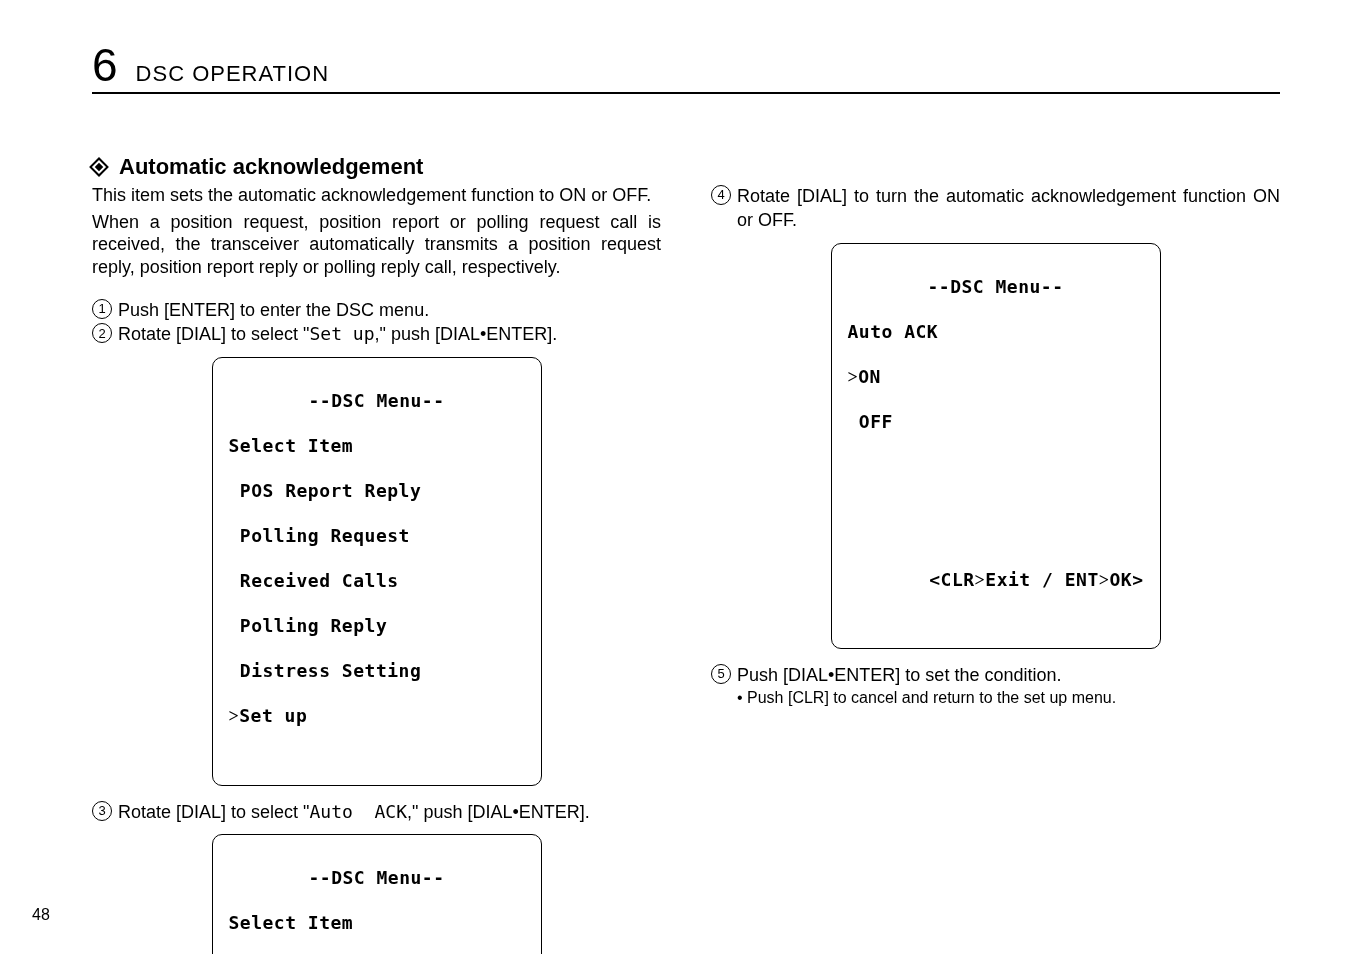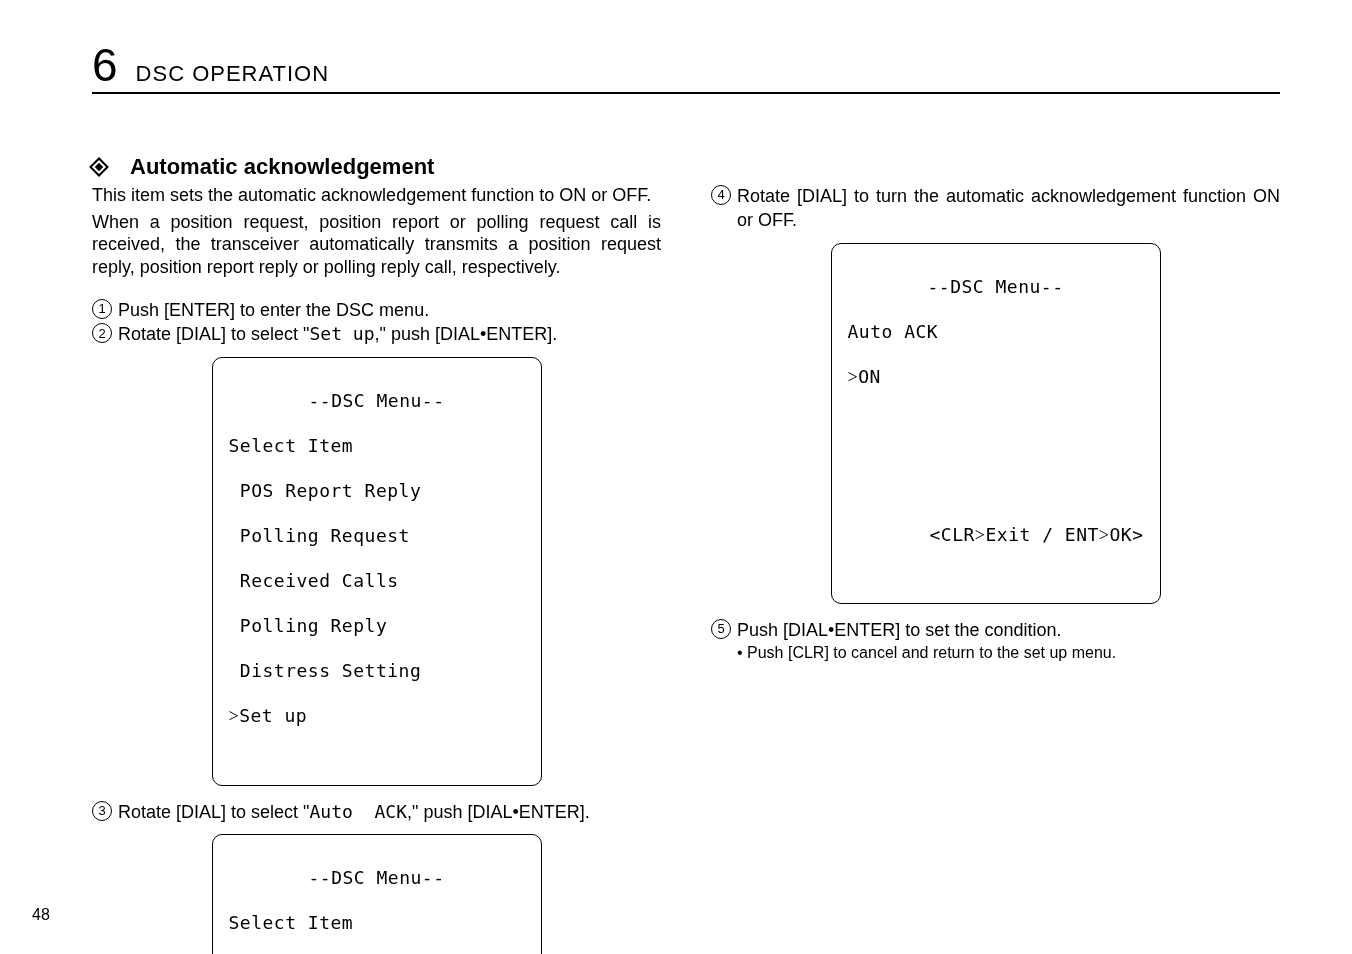"Automatic acknowledgement" .section-heading { gap: 24px -> 13px }
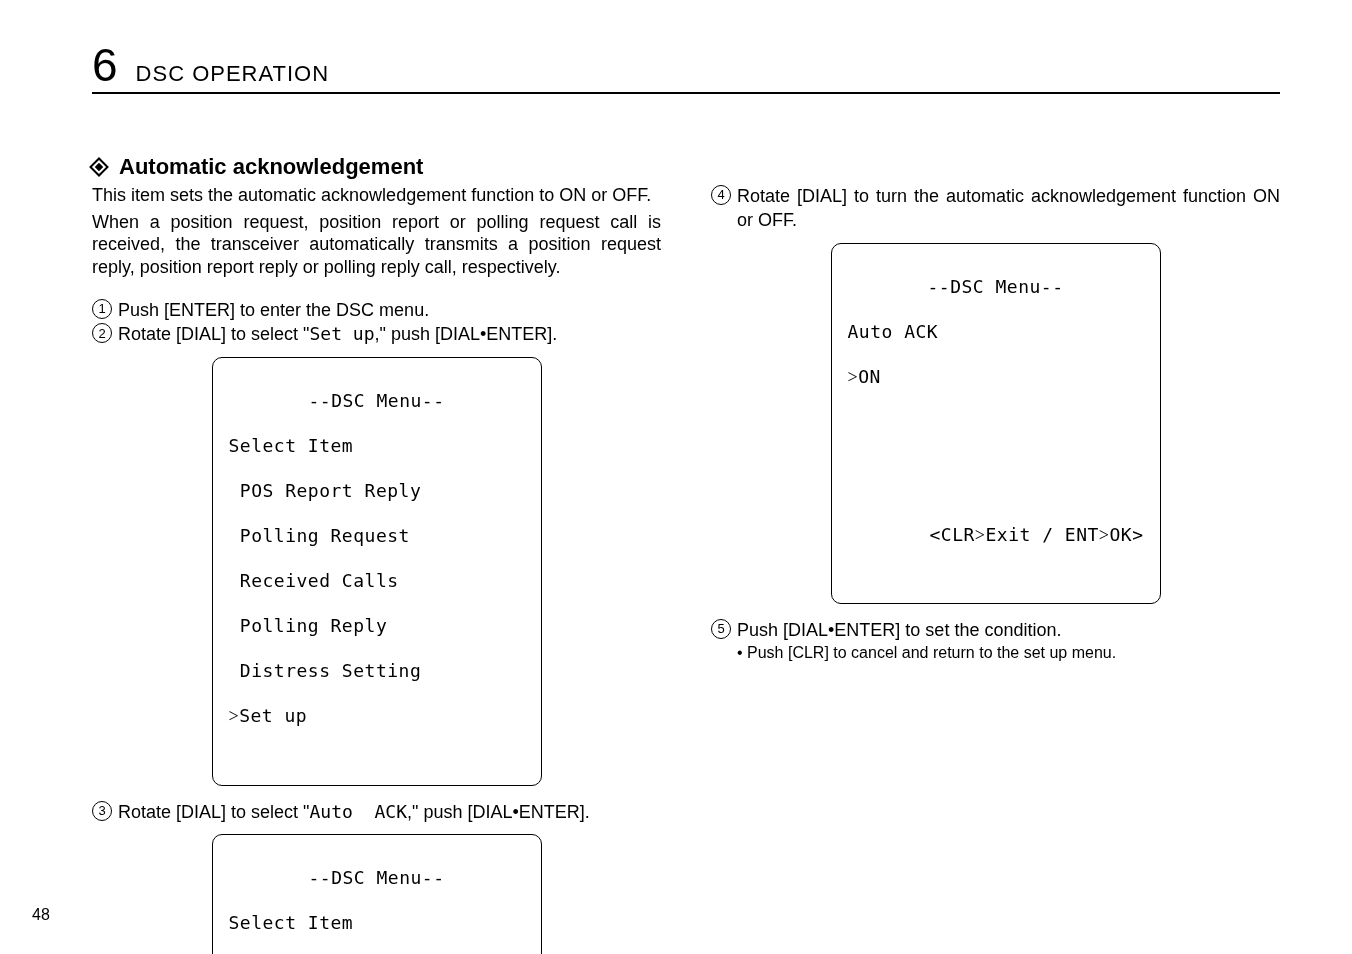"--DSC Menu--" .lcd-wrap { font-weight: none -> bold }
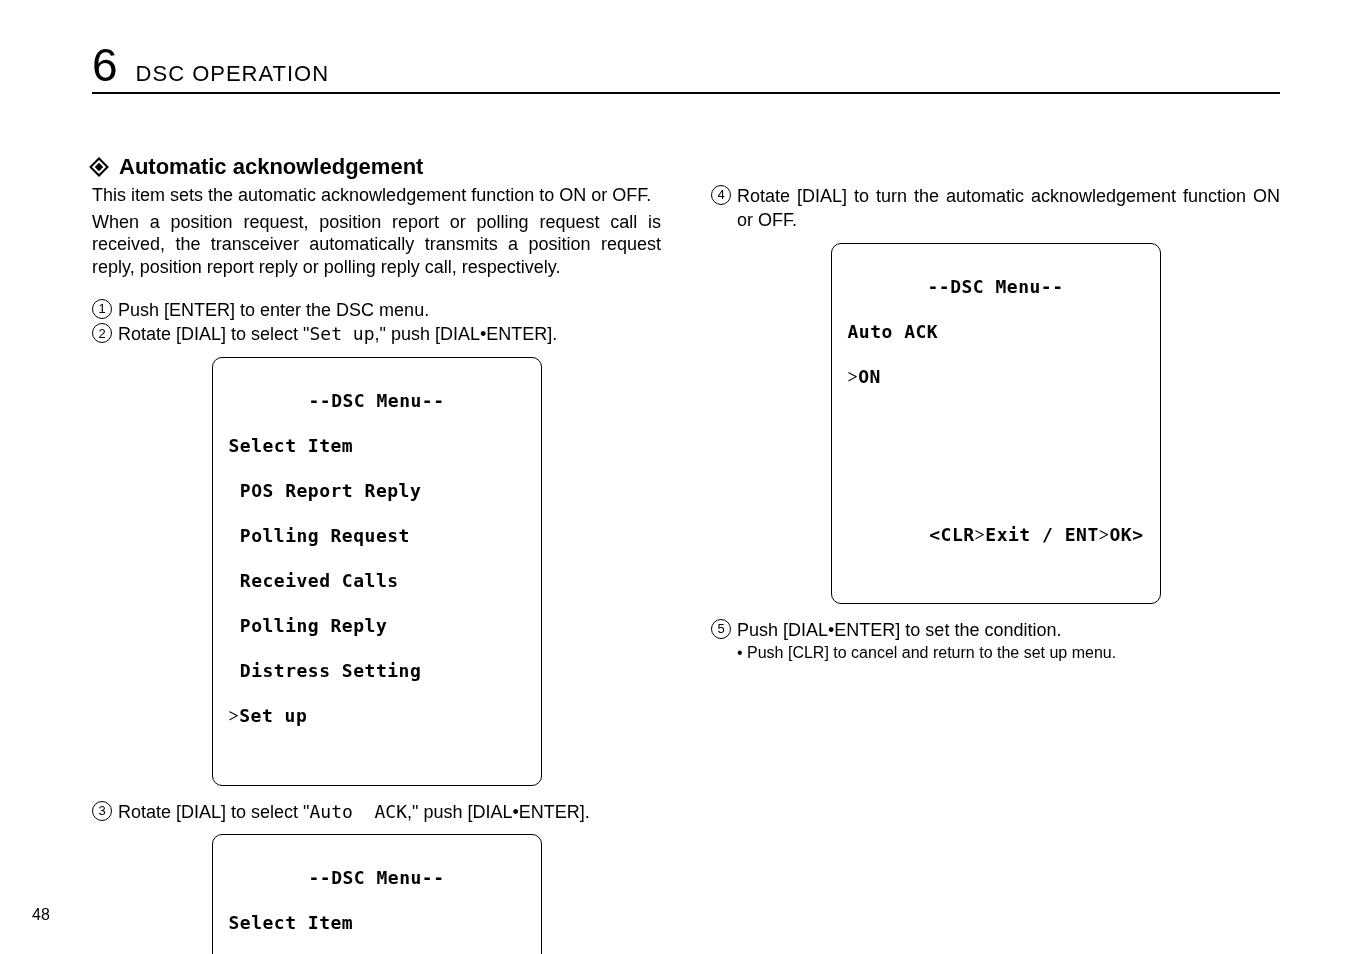"OFF" div { html: none -> <div> OFF</div> }
